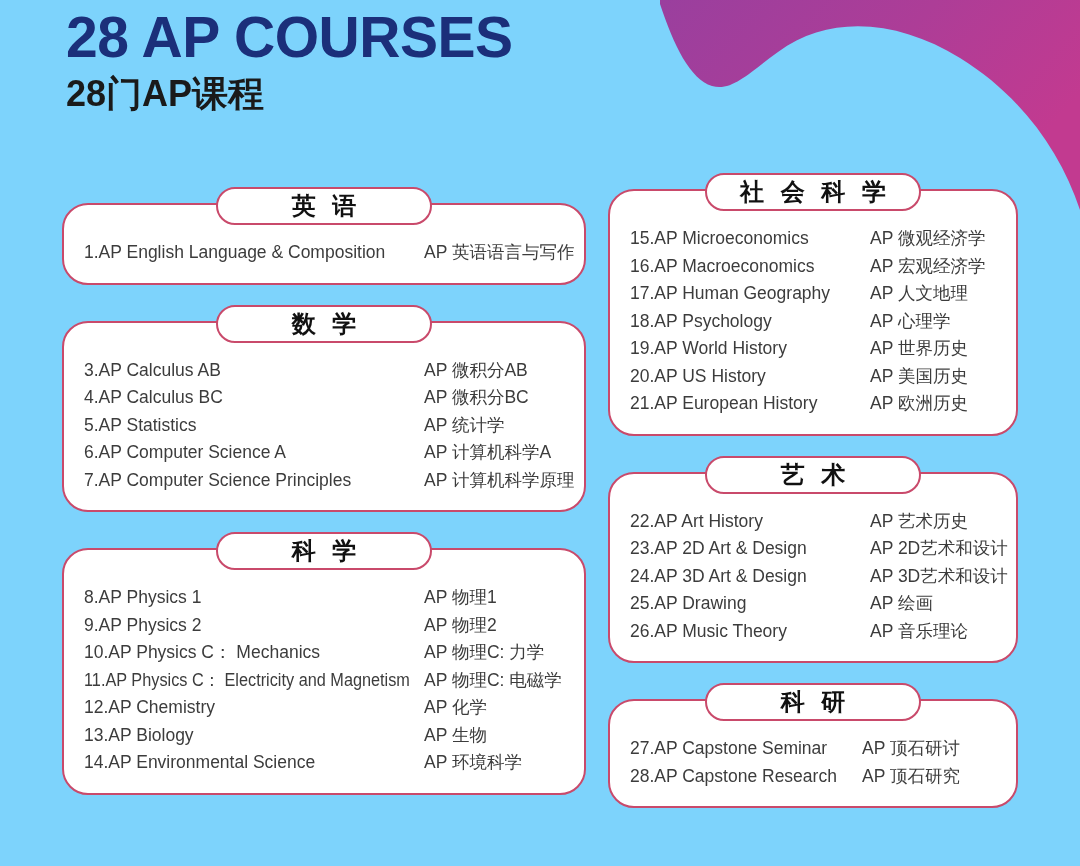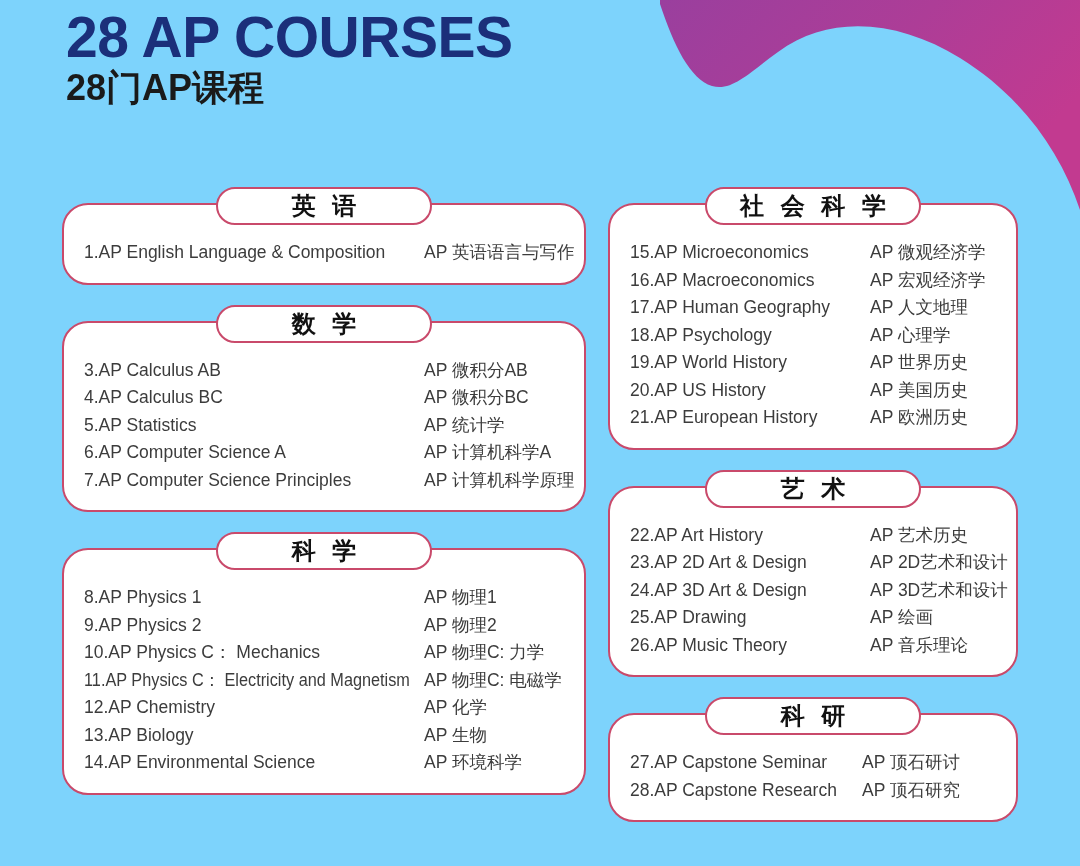"28门AP课程" .title-zh { margin-top: 0 -> 6px }
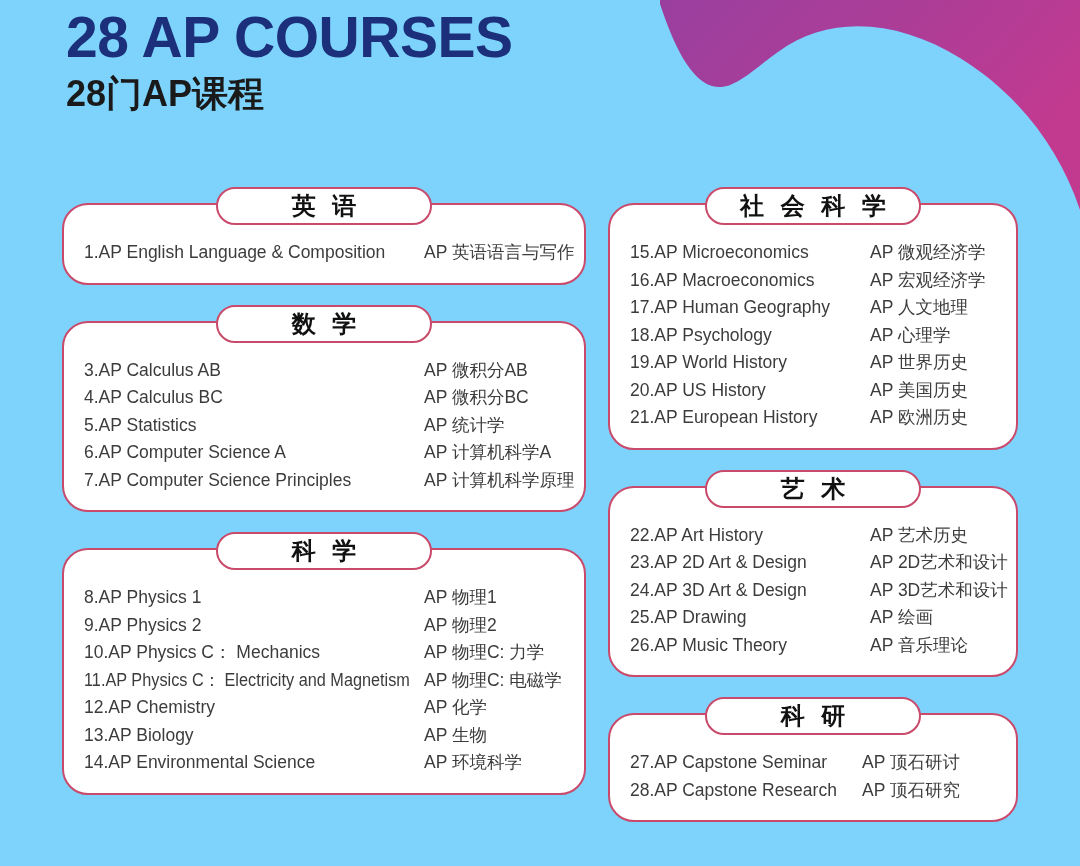"社 会 科 学" .col-right { top: 203px -> 189px }
